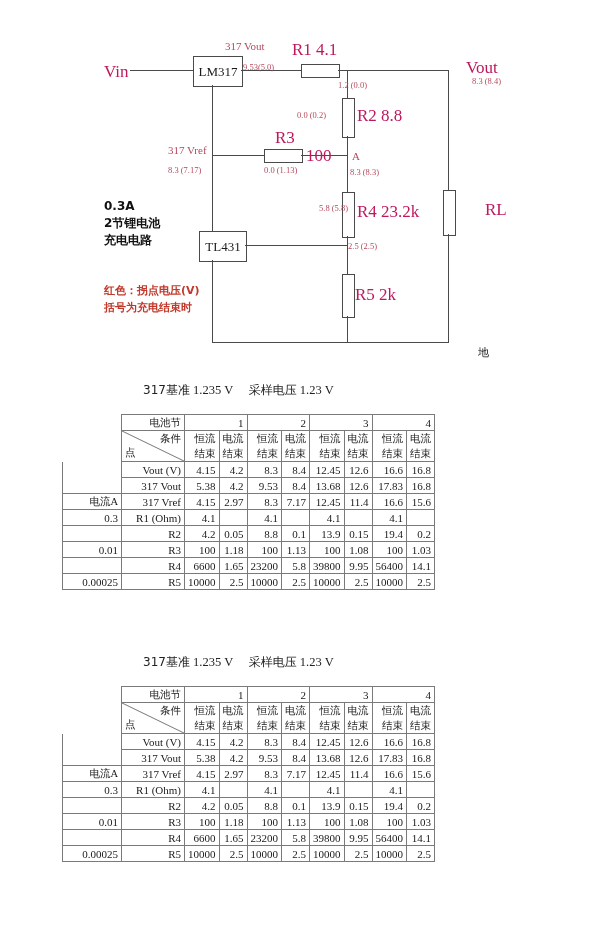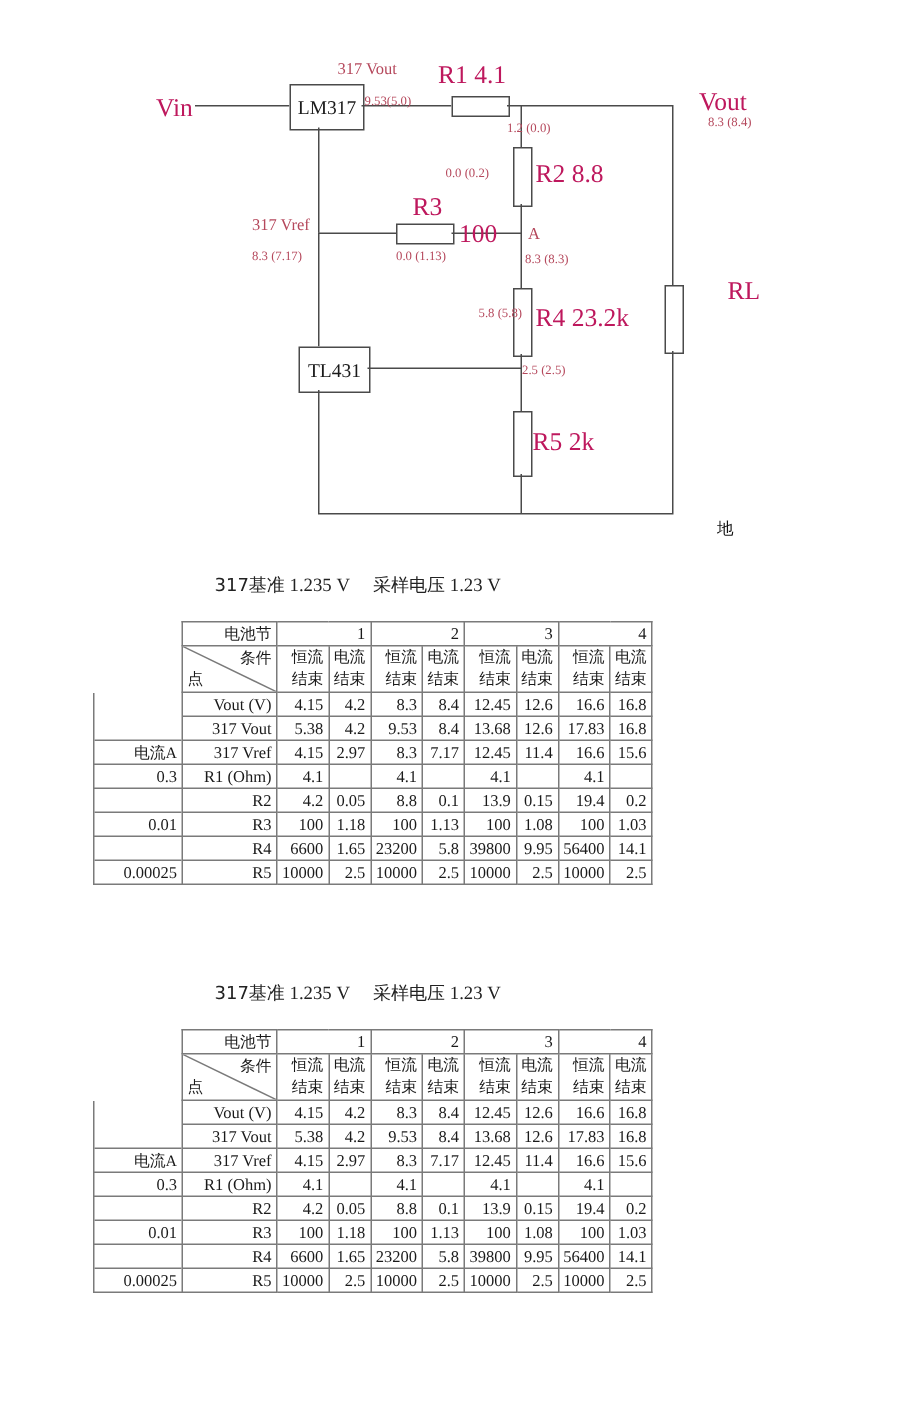"0.3A" div.cn-bold { html: none -> <div> <span>0.3A</span><br> <span>2节锂电池</span><br> <span>充电电路</span> </div> }
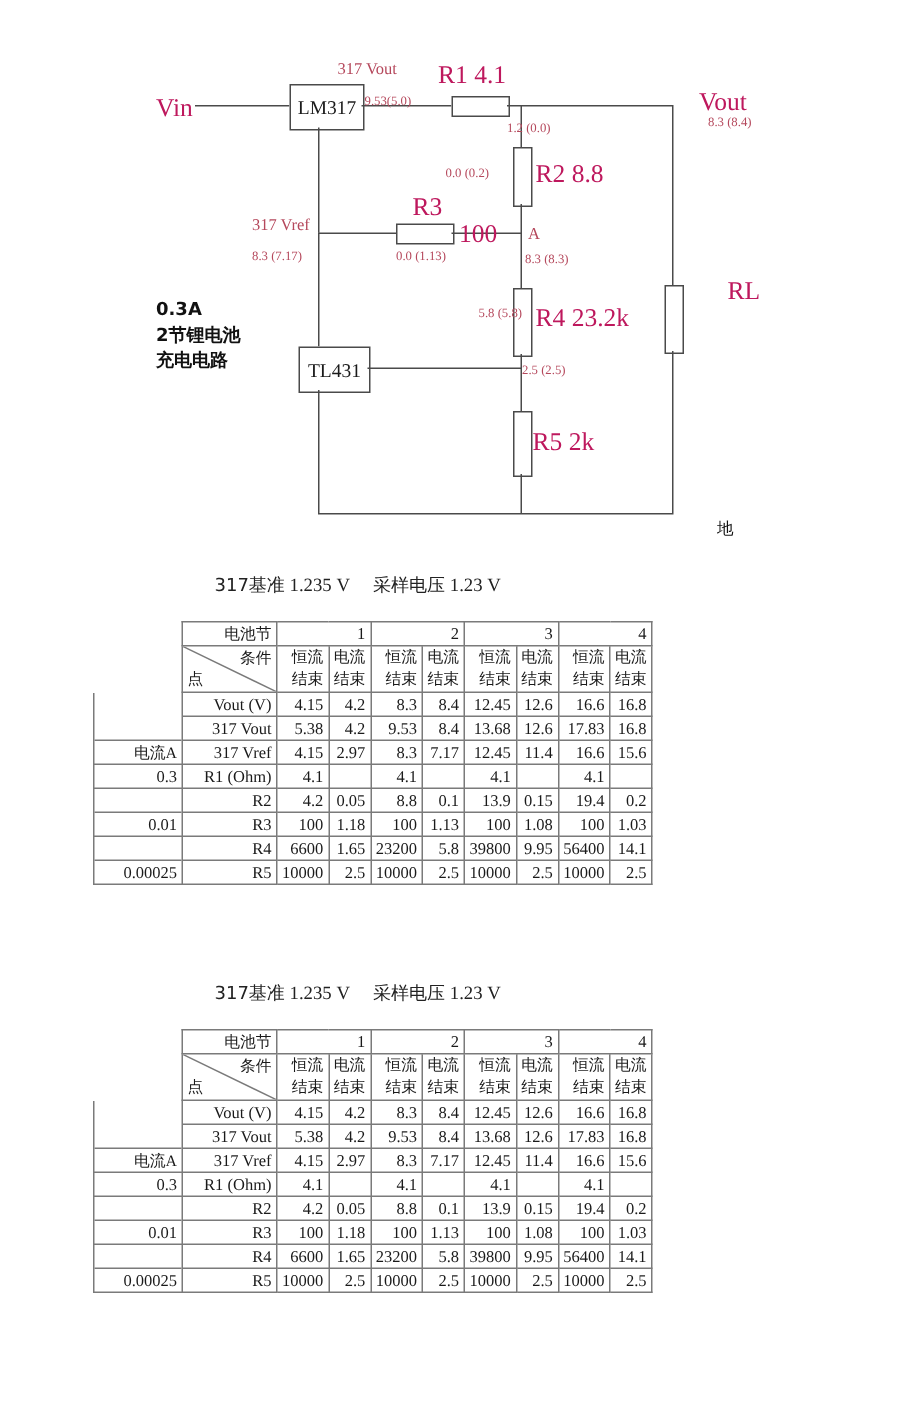"RL" div.lbl { top: 184px -> 200px }
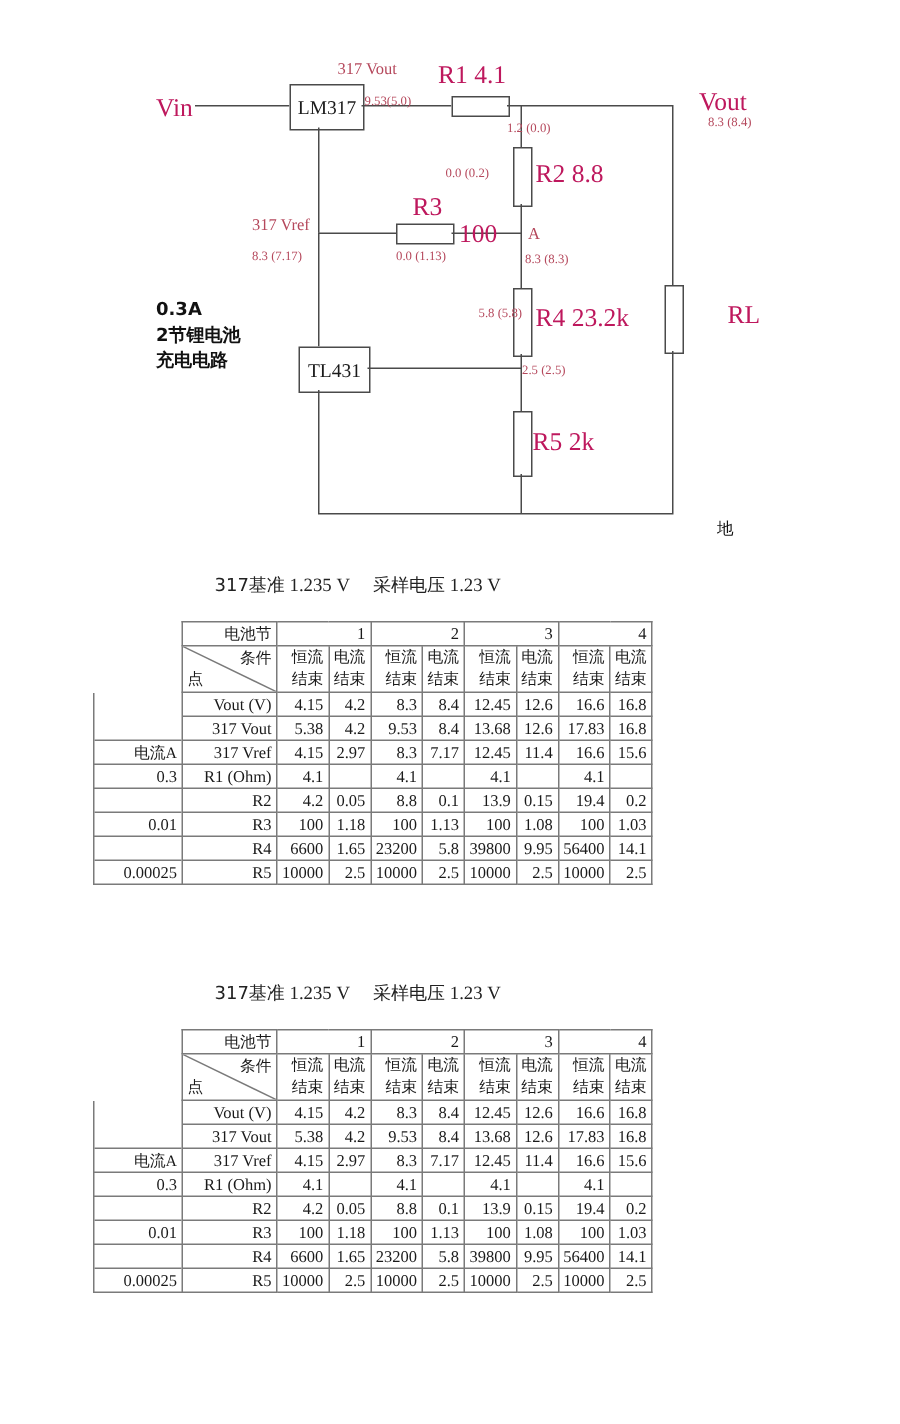"红色：拐点电压(V)" div.cn-red { html: none -> <div> <span>红色：拐点电压(V)</span><br> <span>括号为充电结束时</span> </div> }
